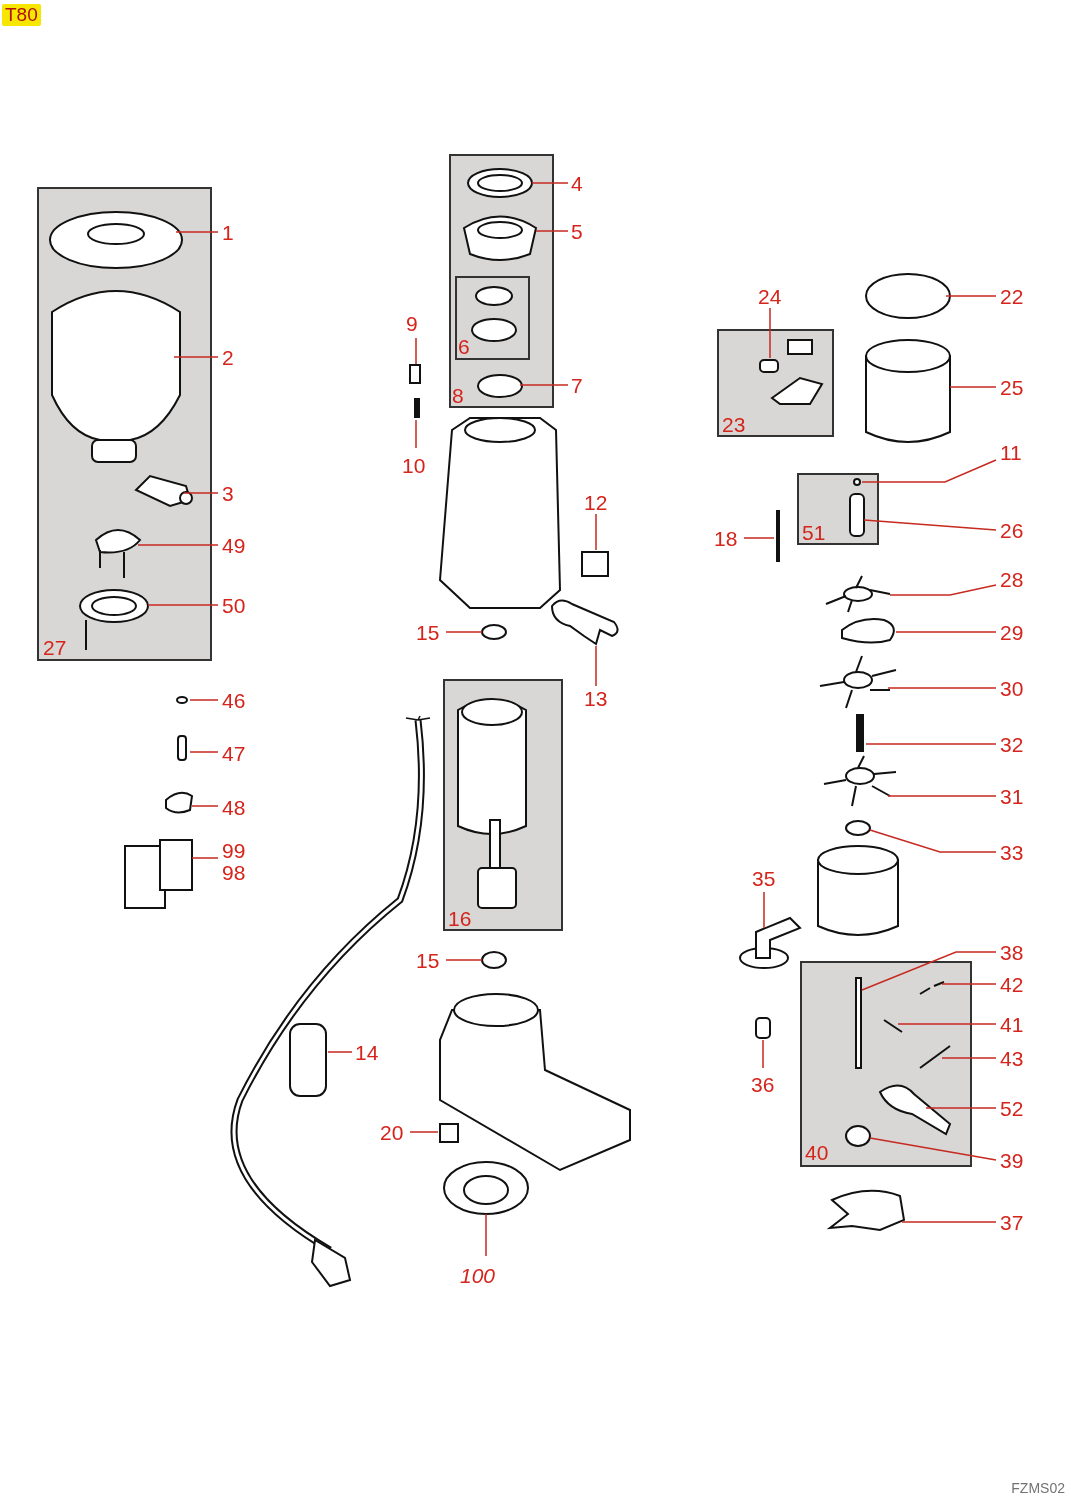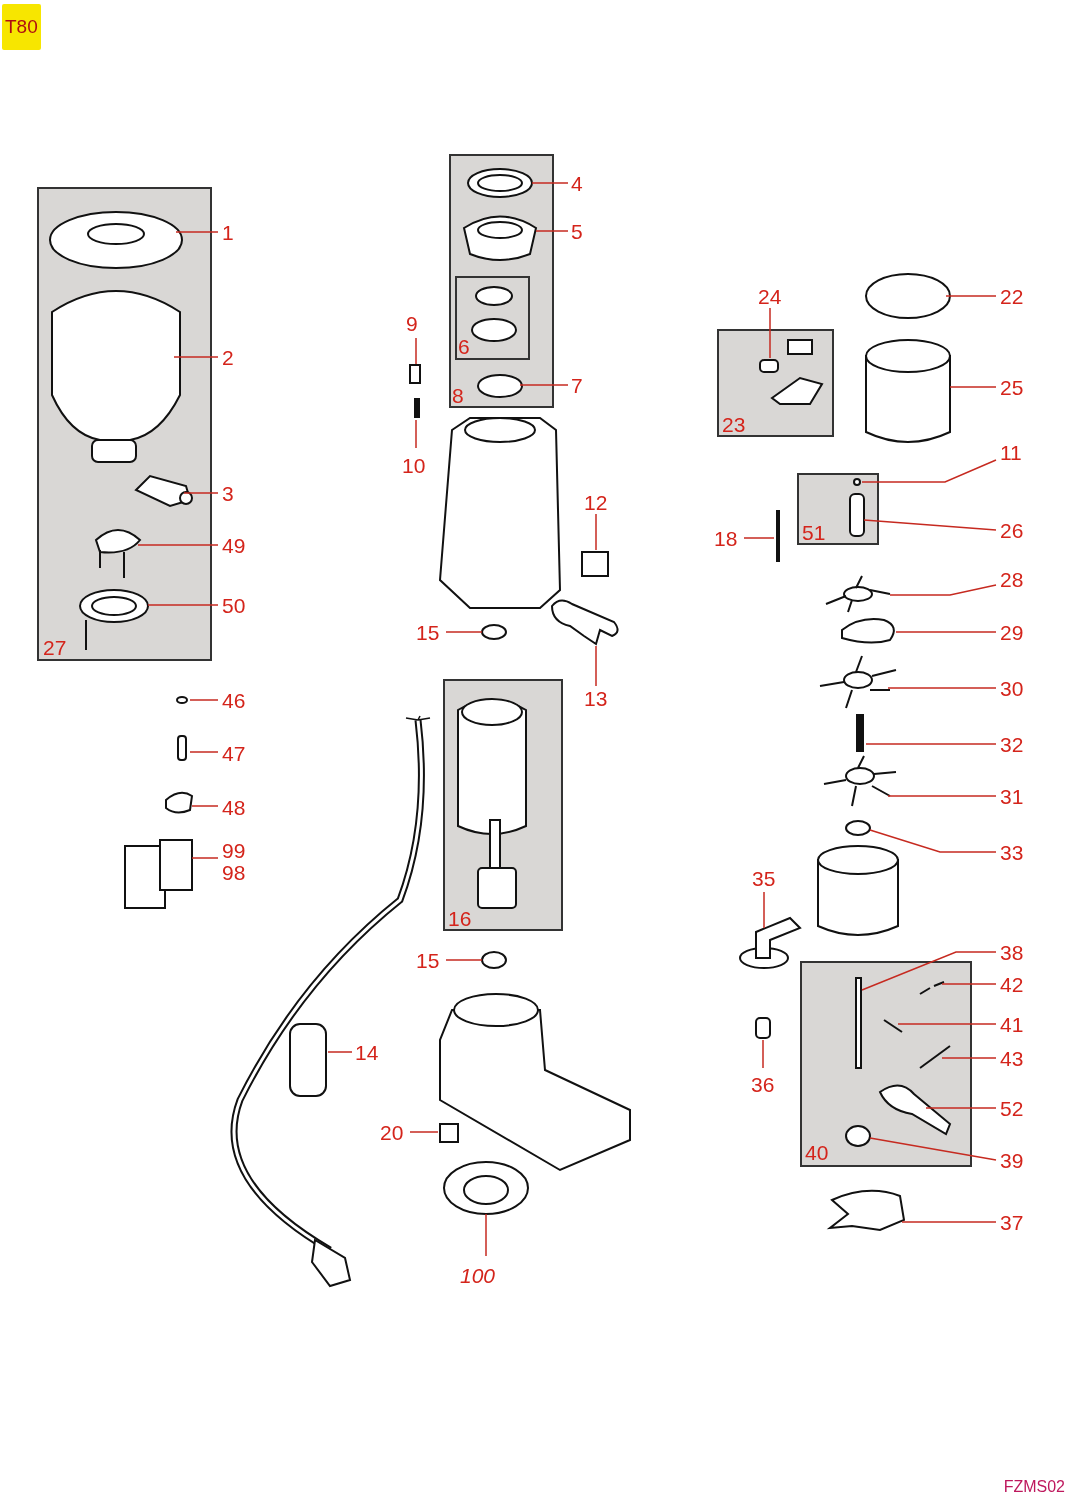"T80" .model-tag { padding: 12px 3px -> 0 3px }
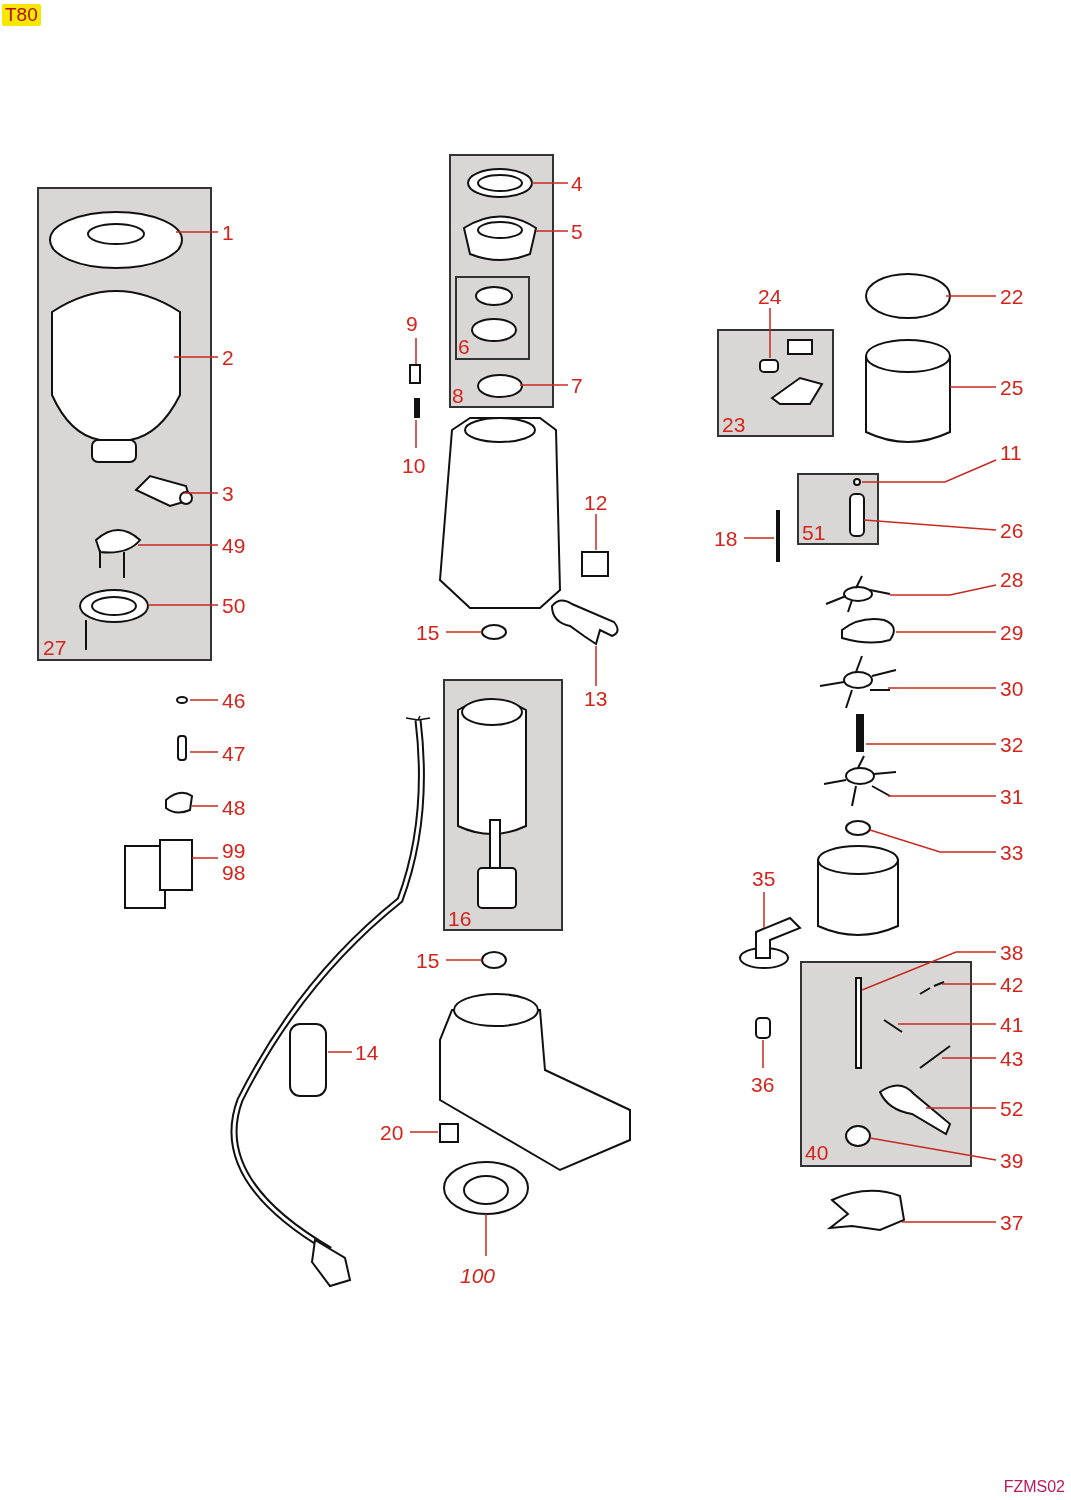"FZMS02" .code-tag { color: #be185d -> #737373; font-size: 16px -> 14px }
